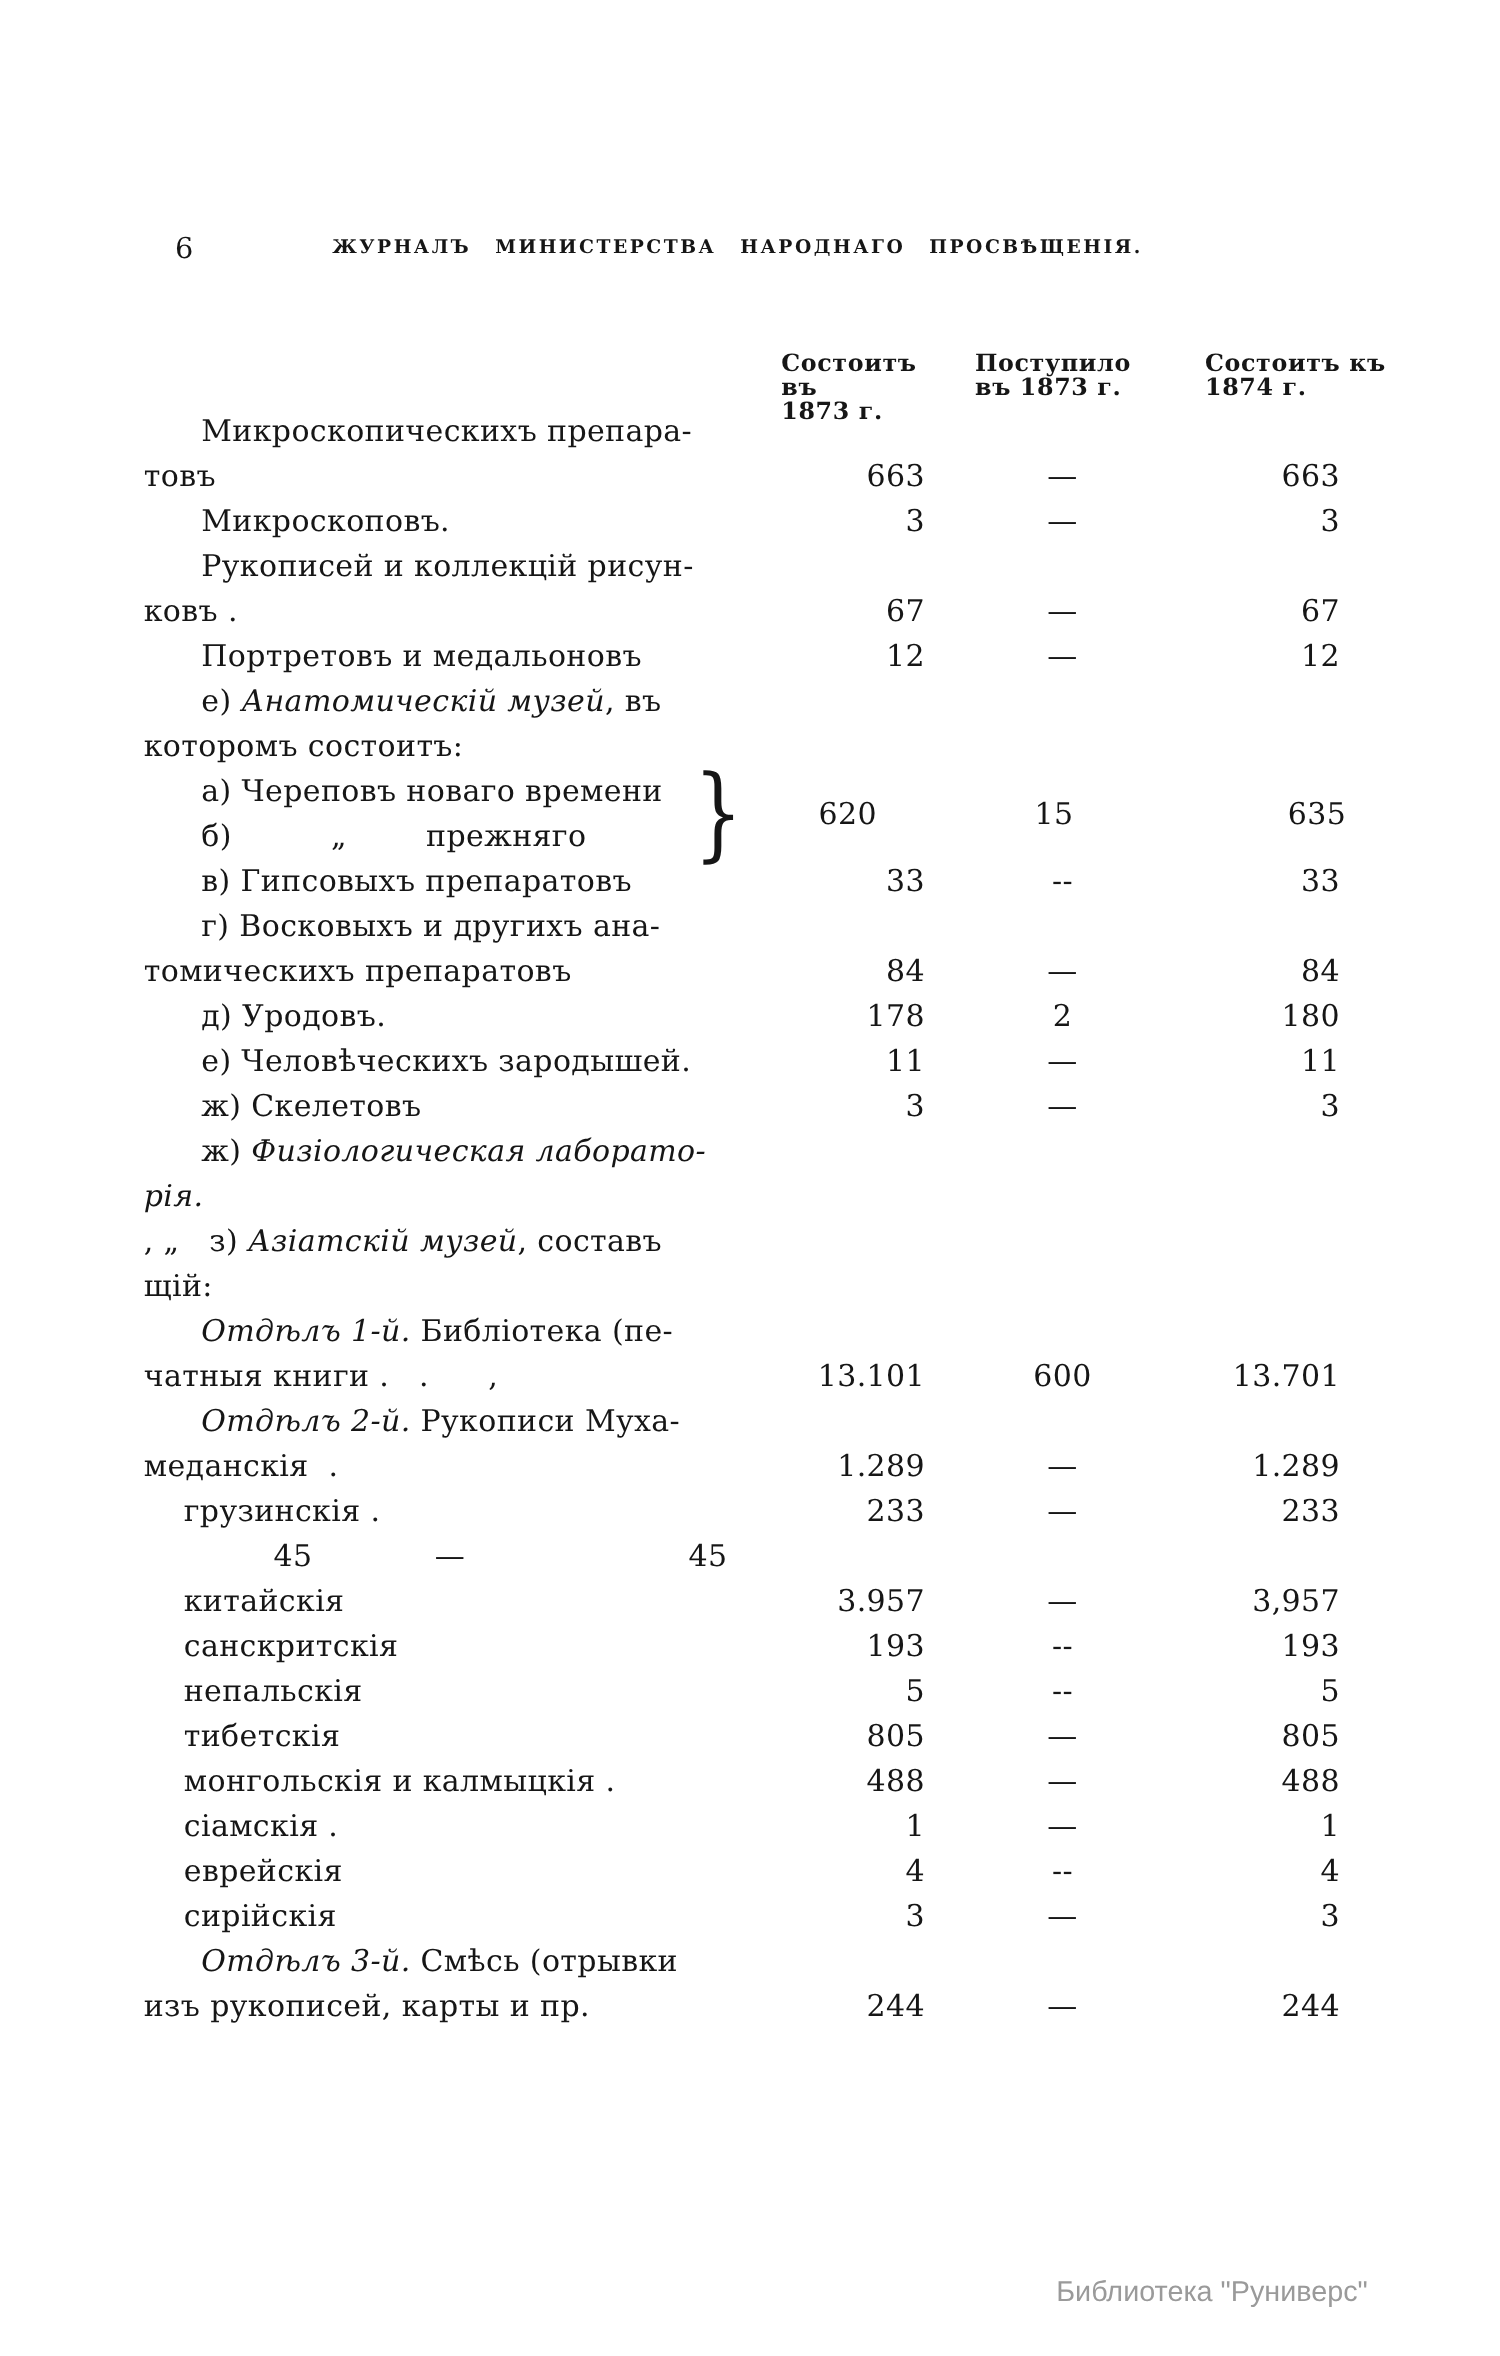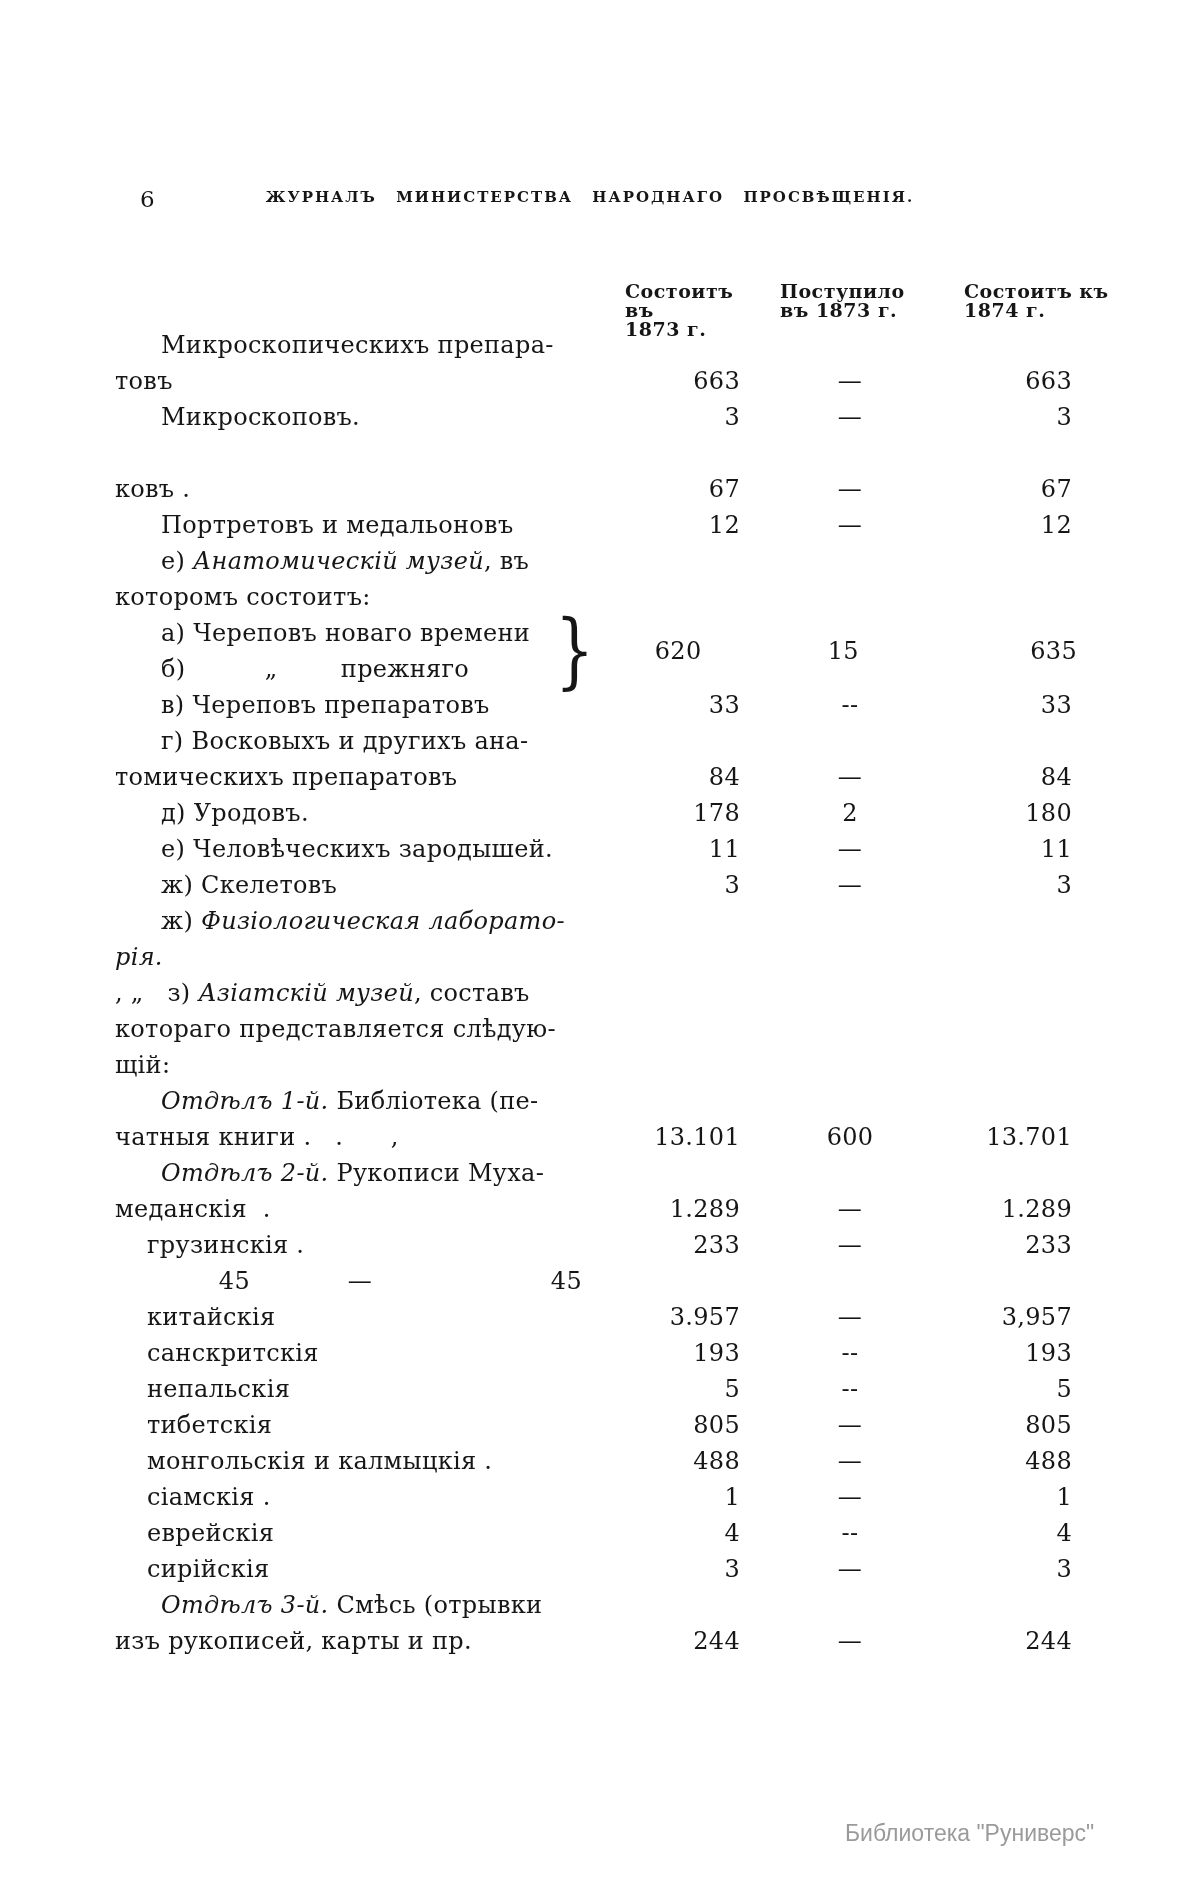"Рукописей и коллекцій рисун-" div.label { html: none -> <div><span>Рукописей и коллекцій рисун-</span></div> }
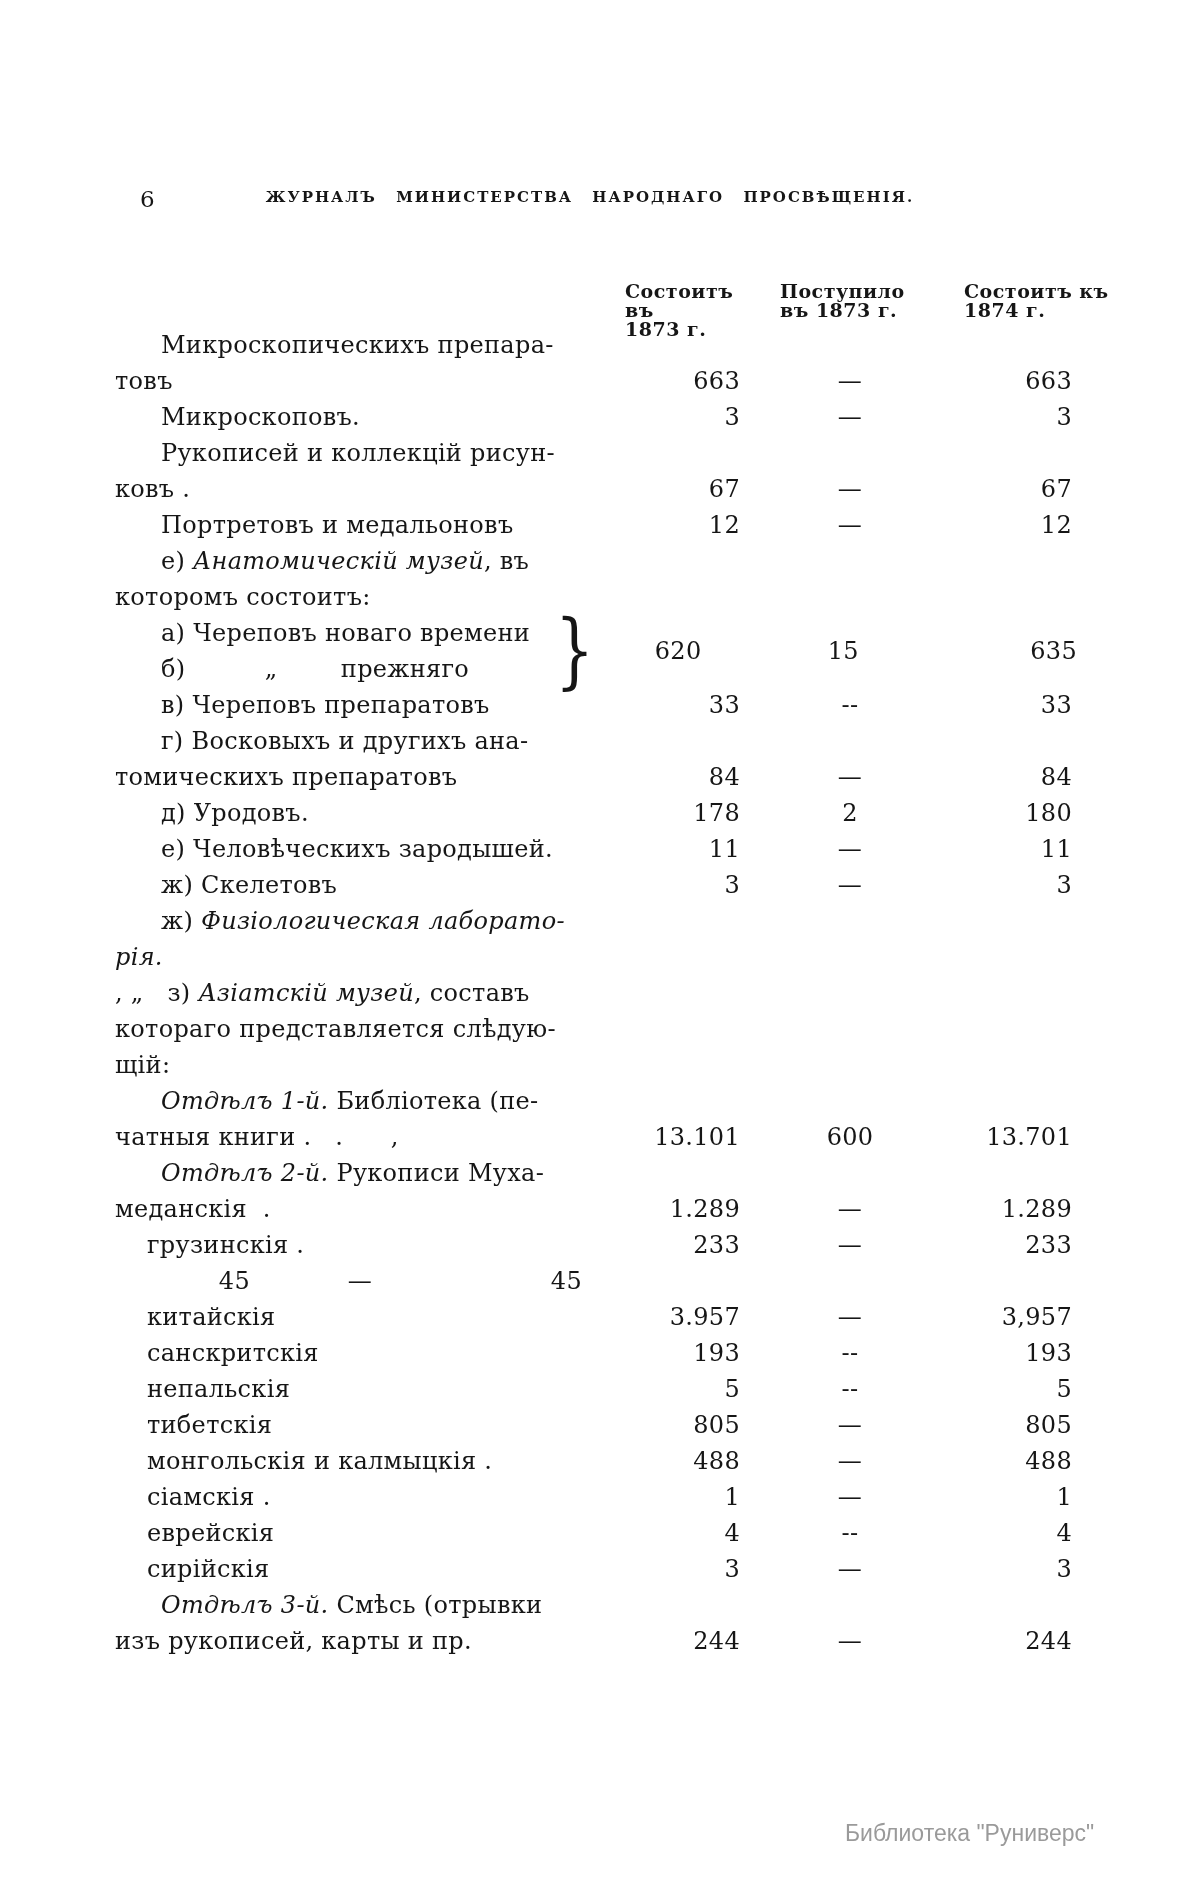"в) Череповъ препаратовъ" span { text: Череповъ -> Гипсовыхъ }
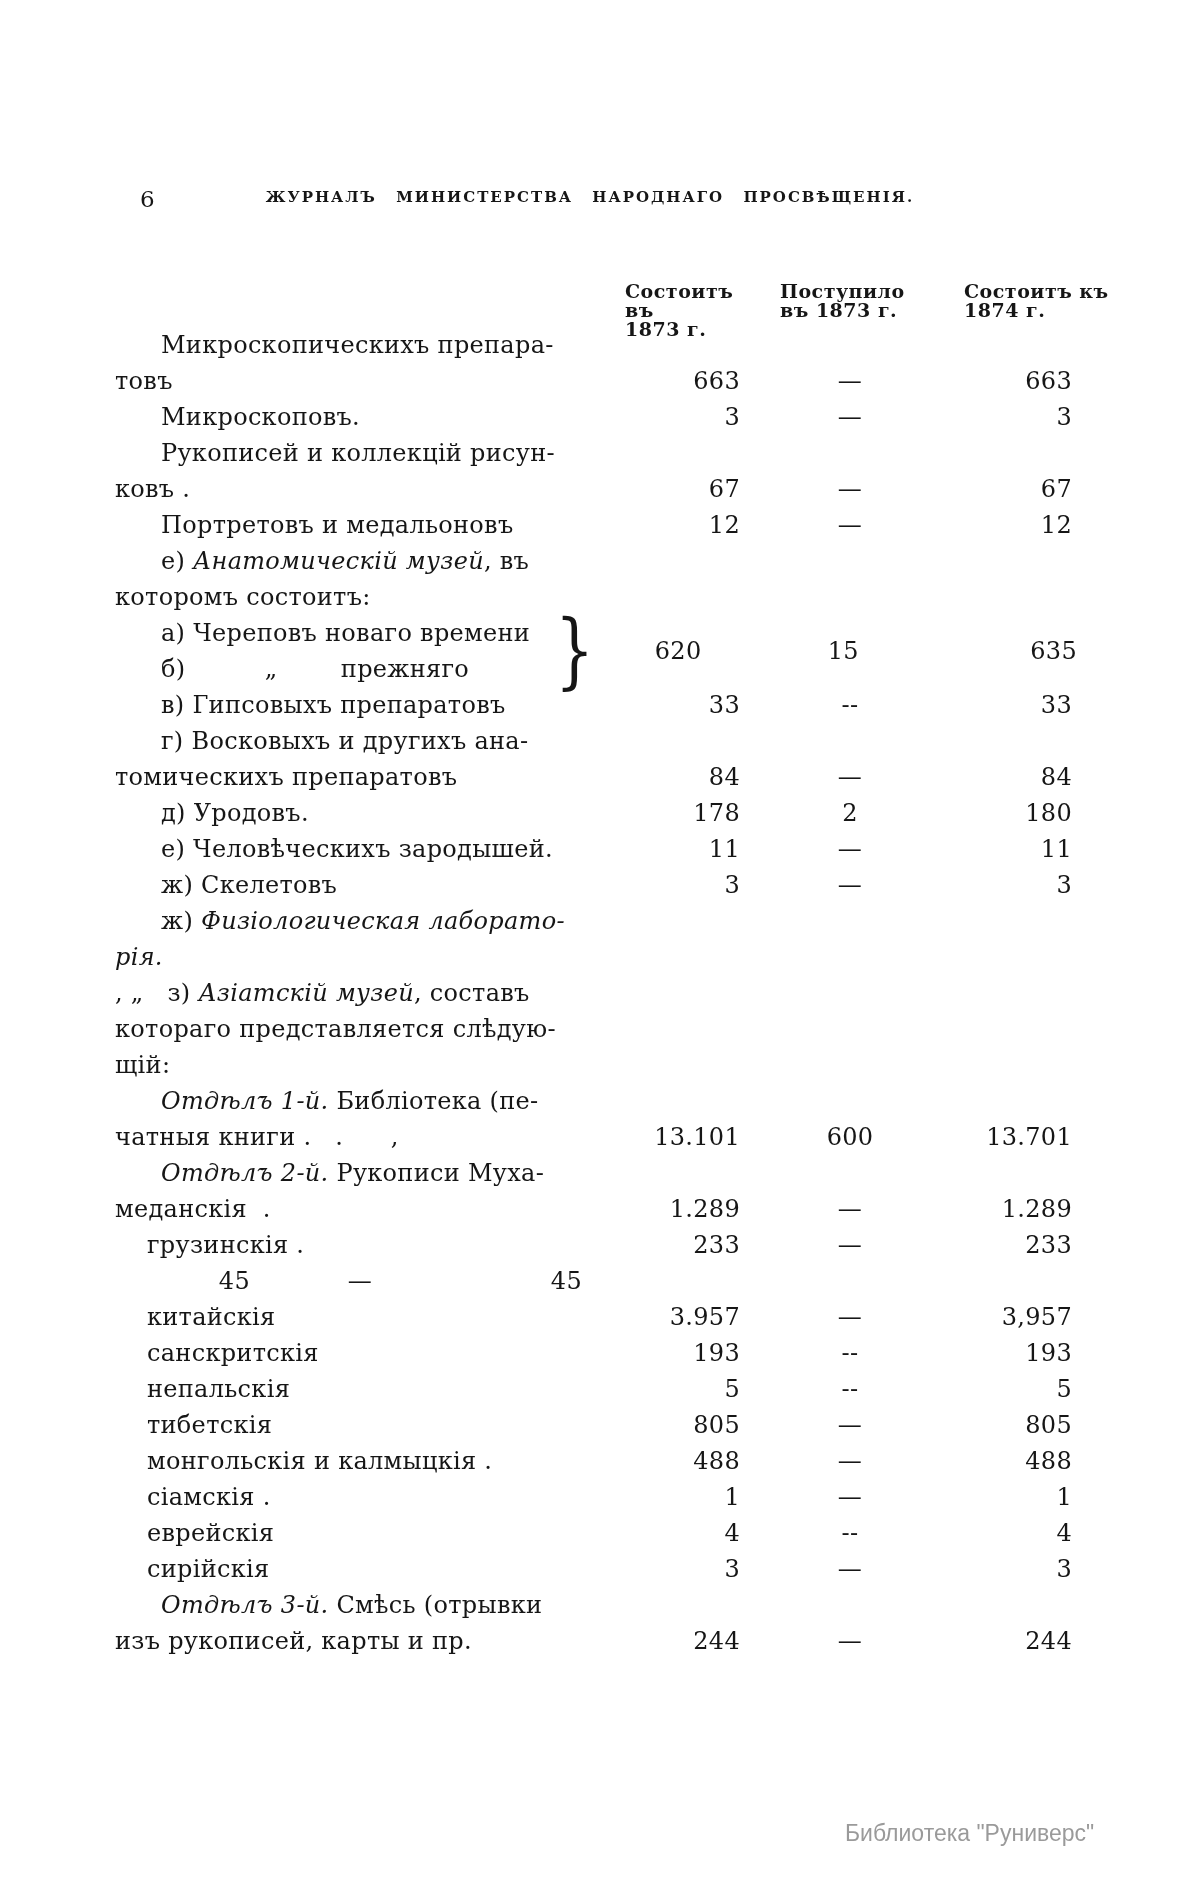"котораго представляется слѣдую-" div.row { html: <div> <div><span>котораго представляется слѣдую-</span></div> <div></div> <div></div> <div></div> </div> -> none }
